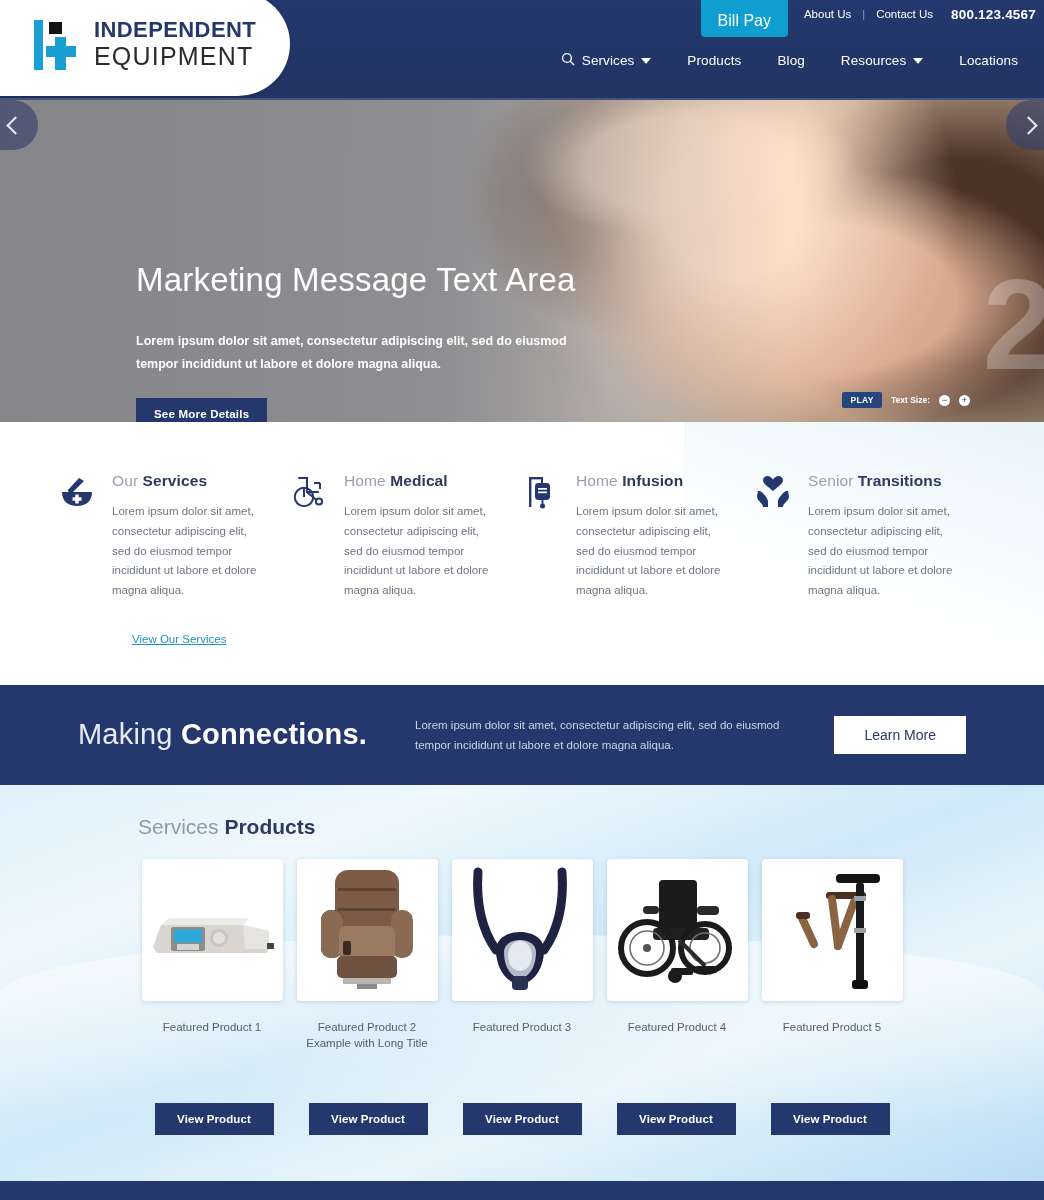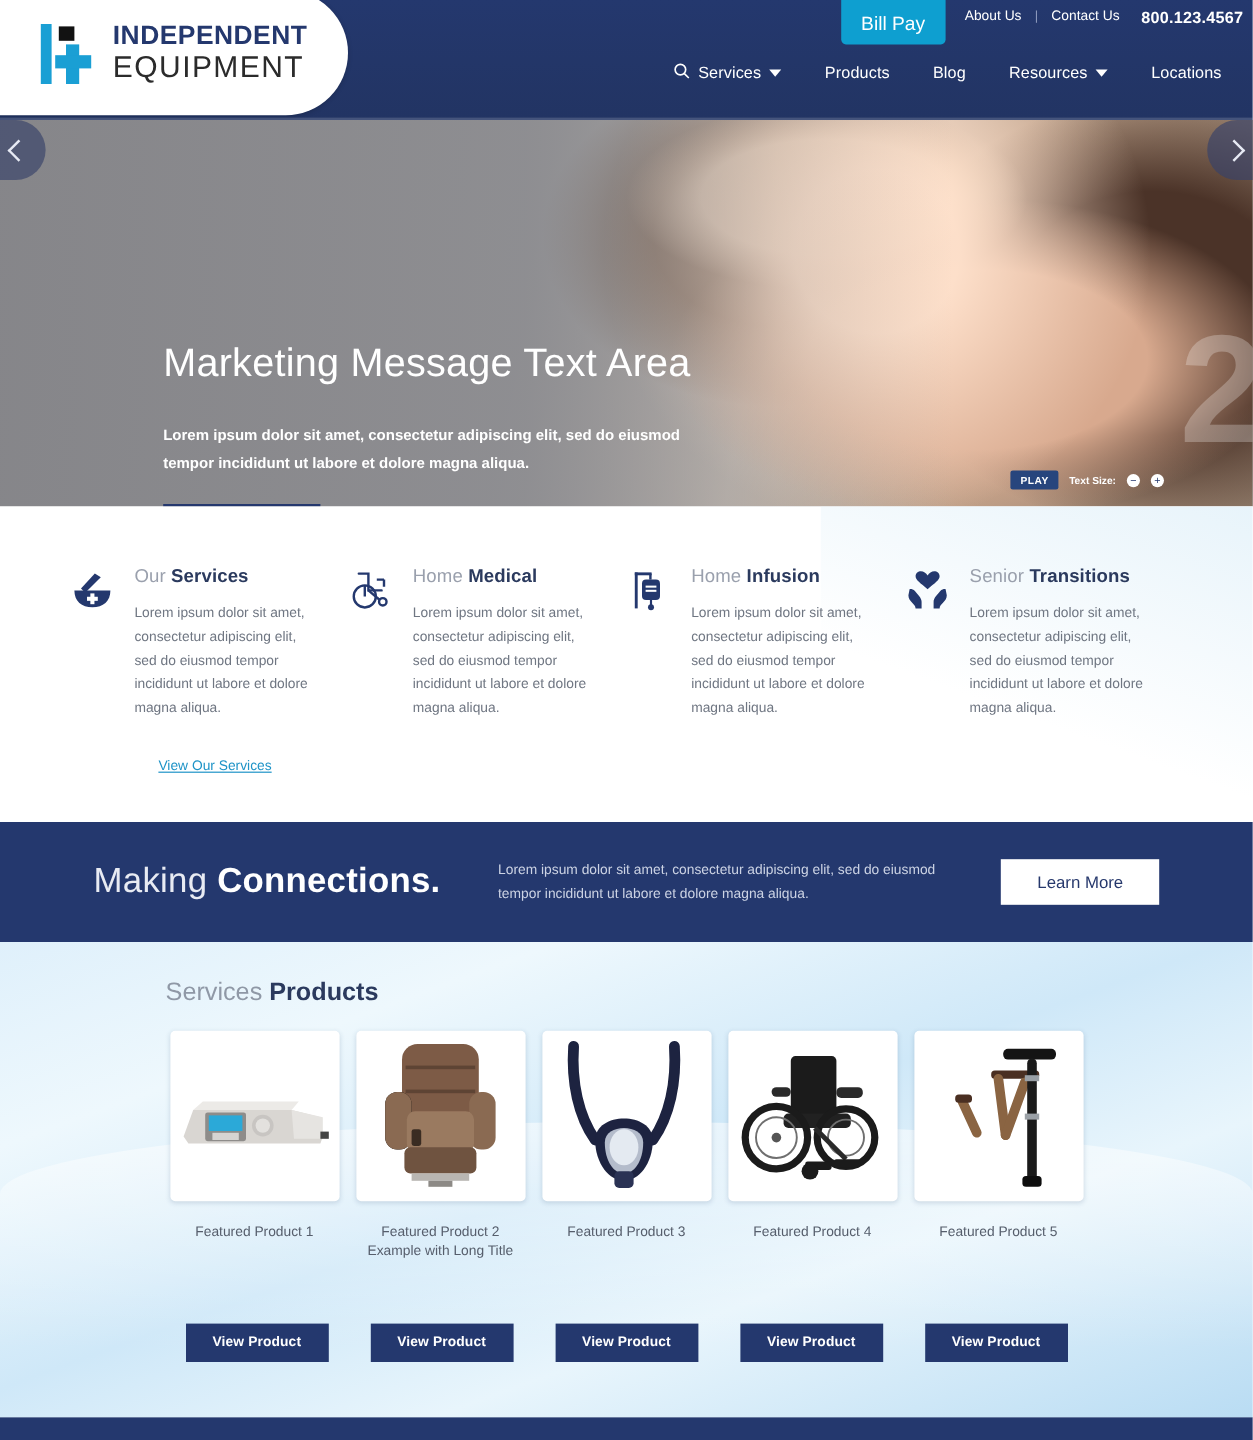"Marketing Message Text Area" .hero-copy { top: 182px -> 160px }
